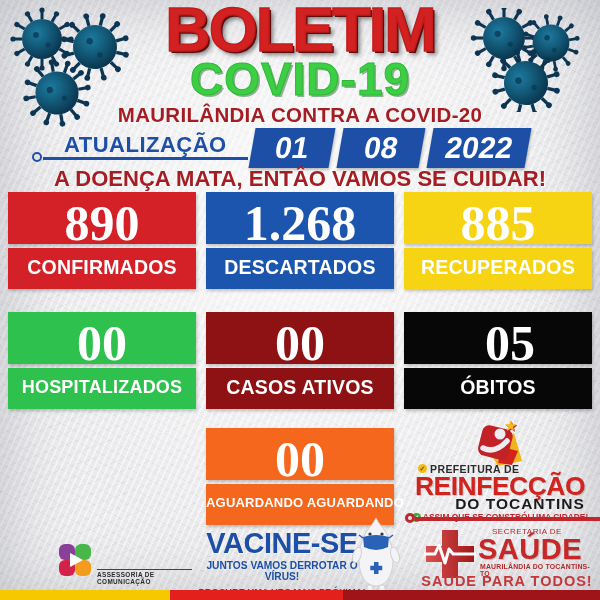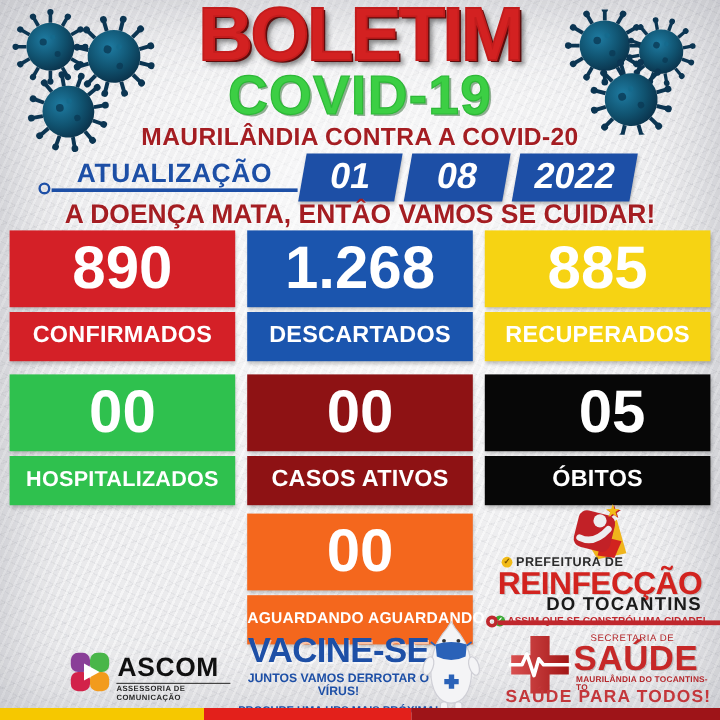"890" .card .num { font-family: none -> Liberation Serif, serif; height: 64px -> 52px }
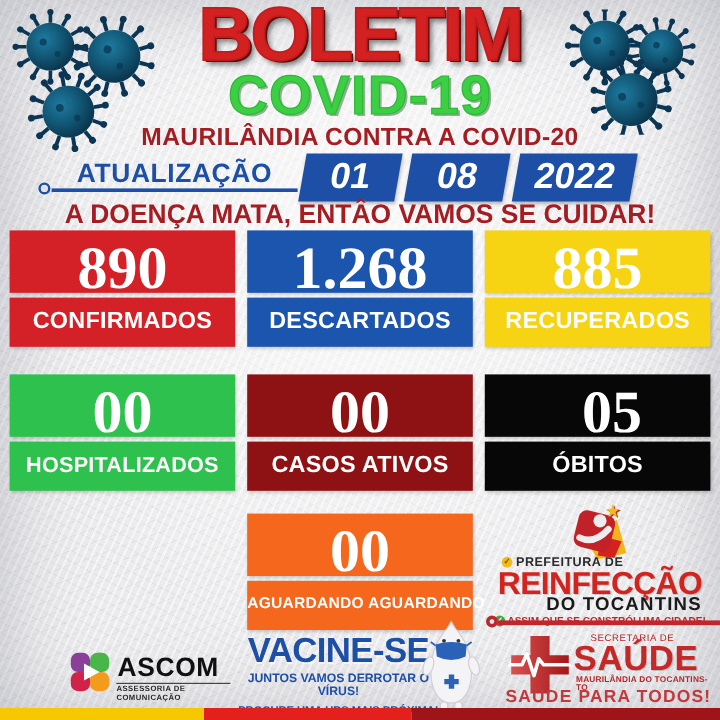"ASCOM" div.name { html: <div>ASCOM</div> -> none }
